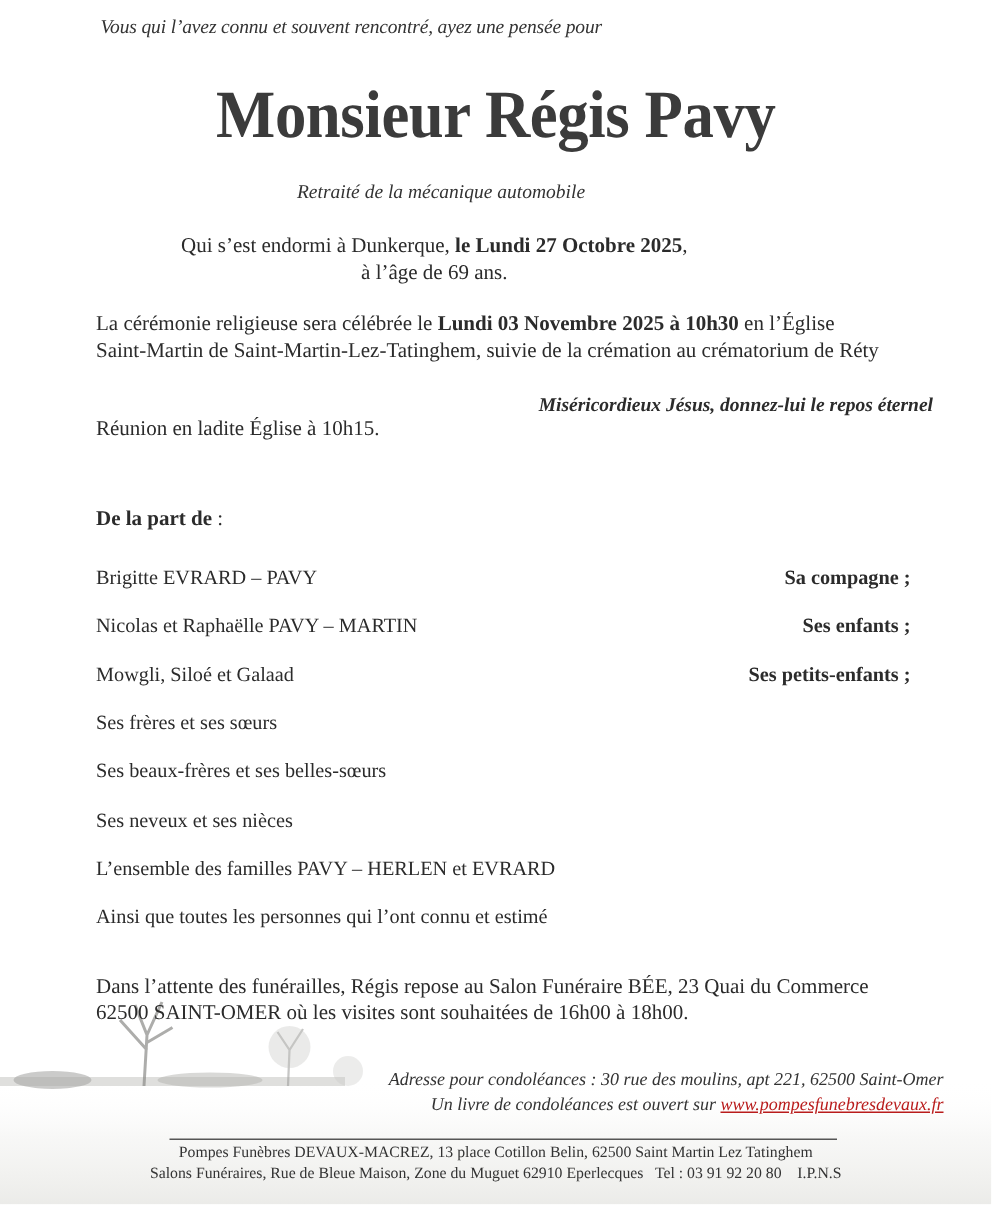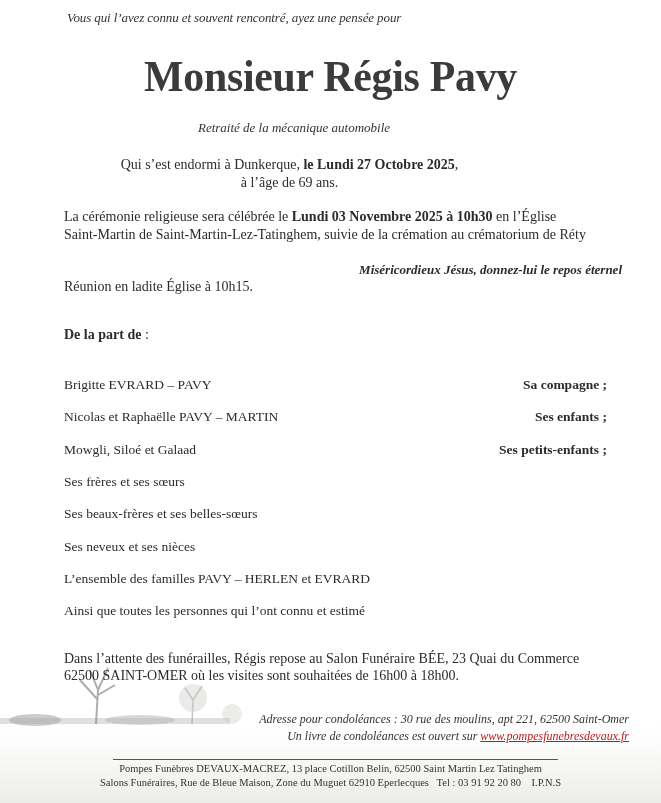"De la part de :" div.abs { top: 327px -> 339px }
